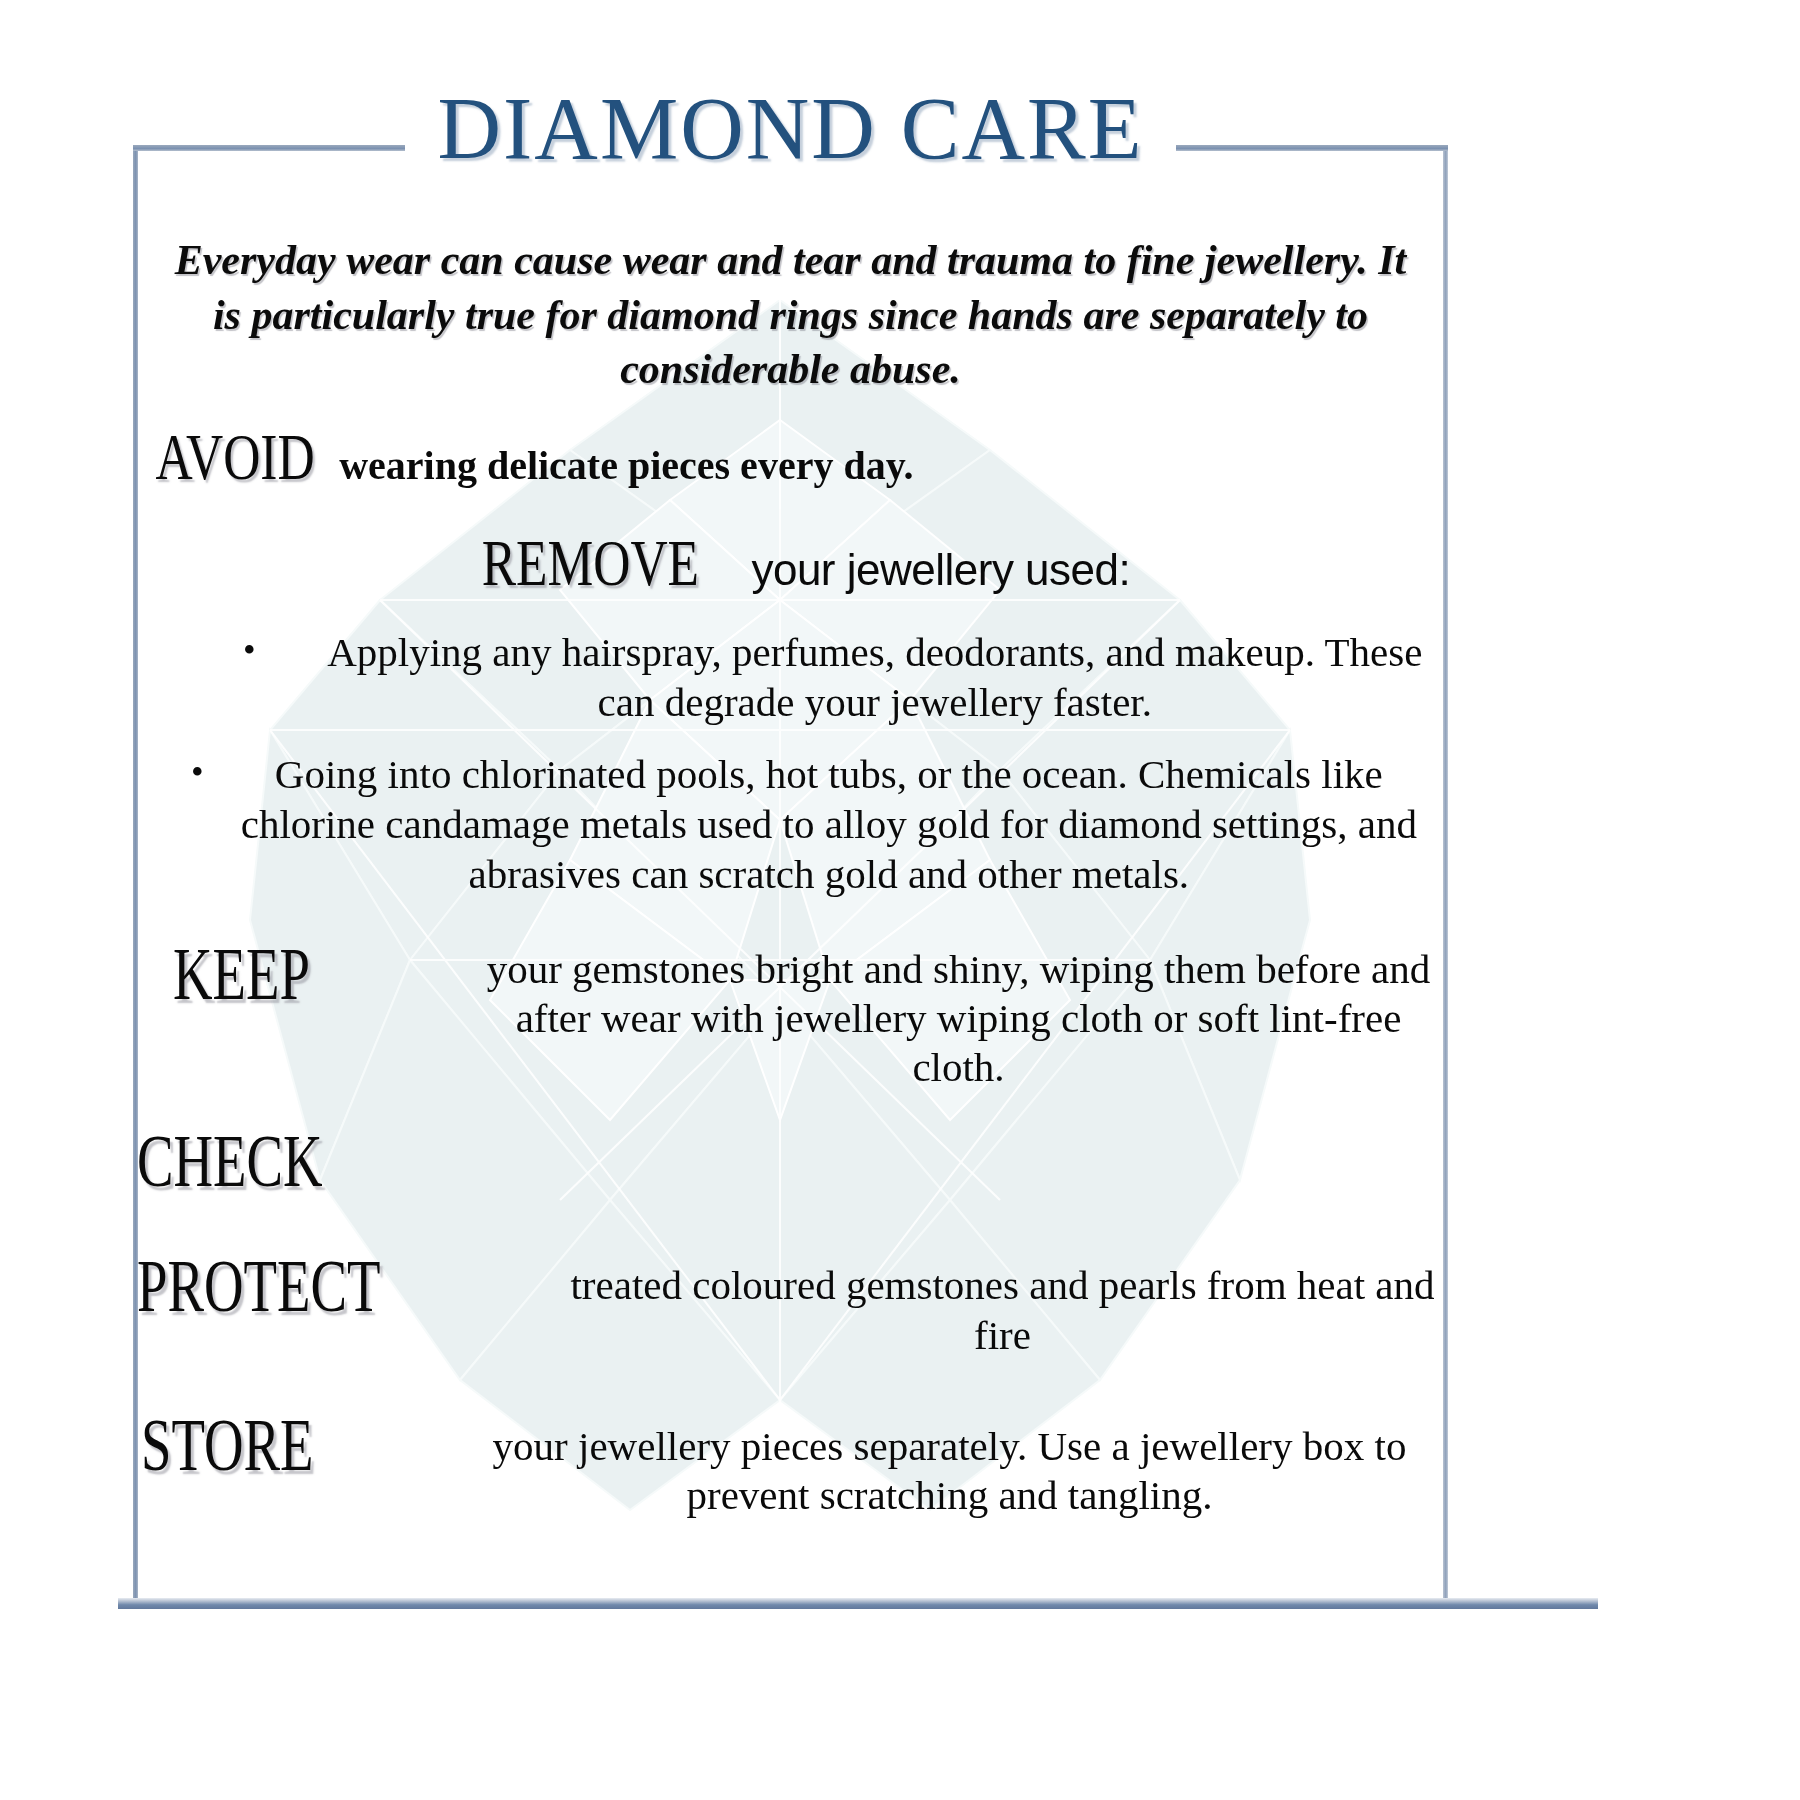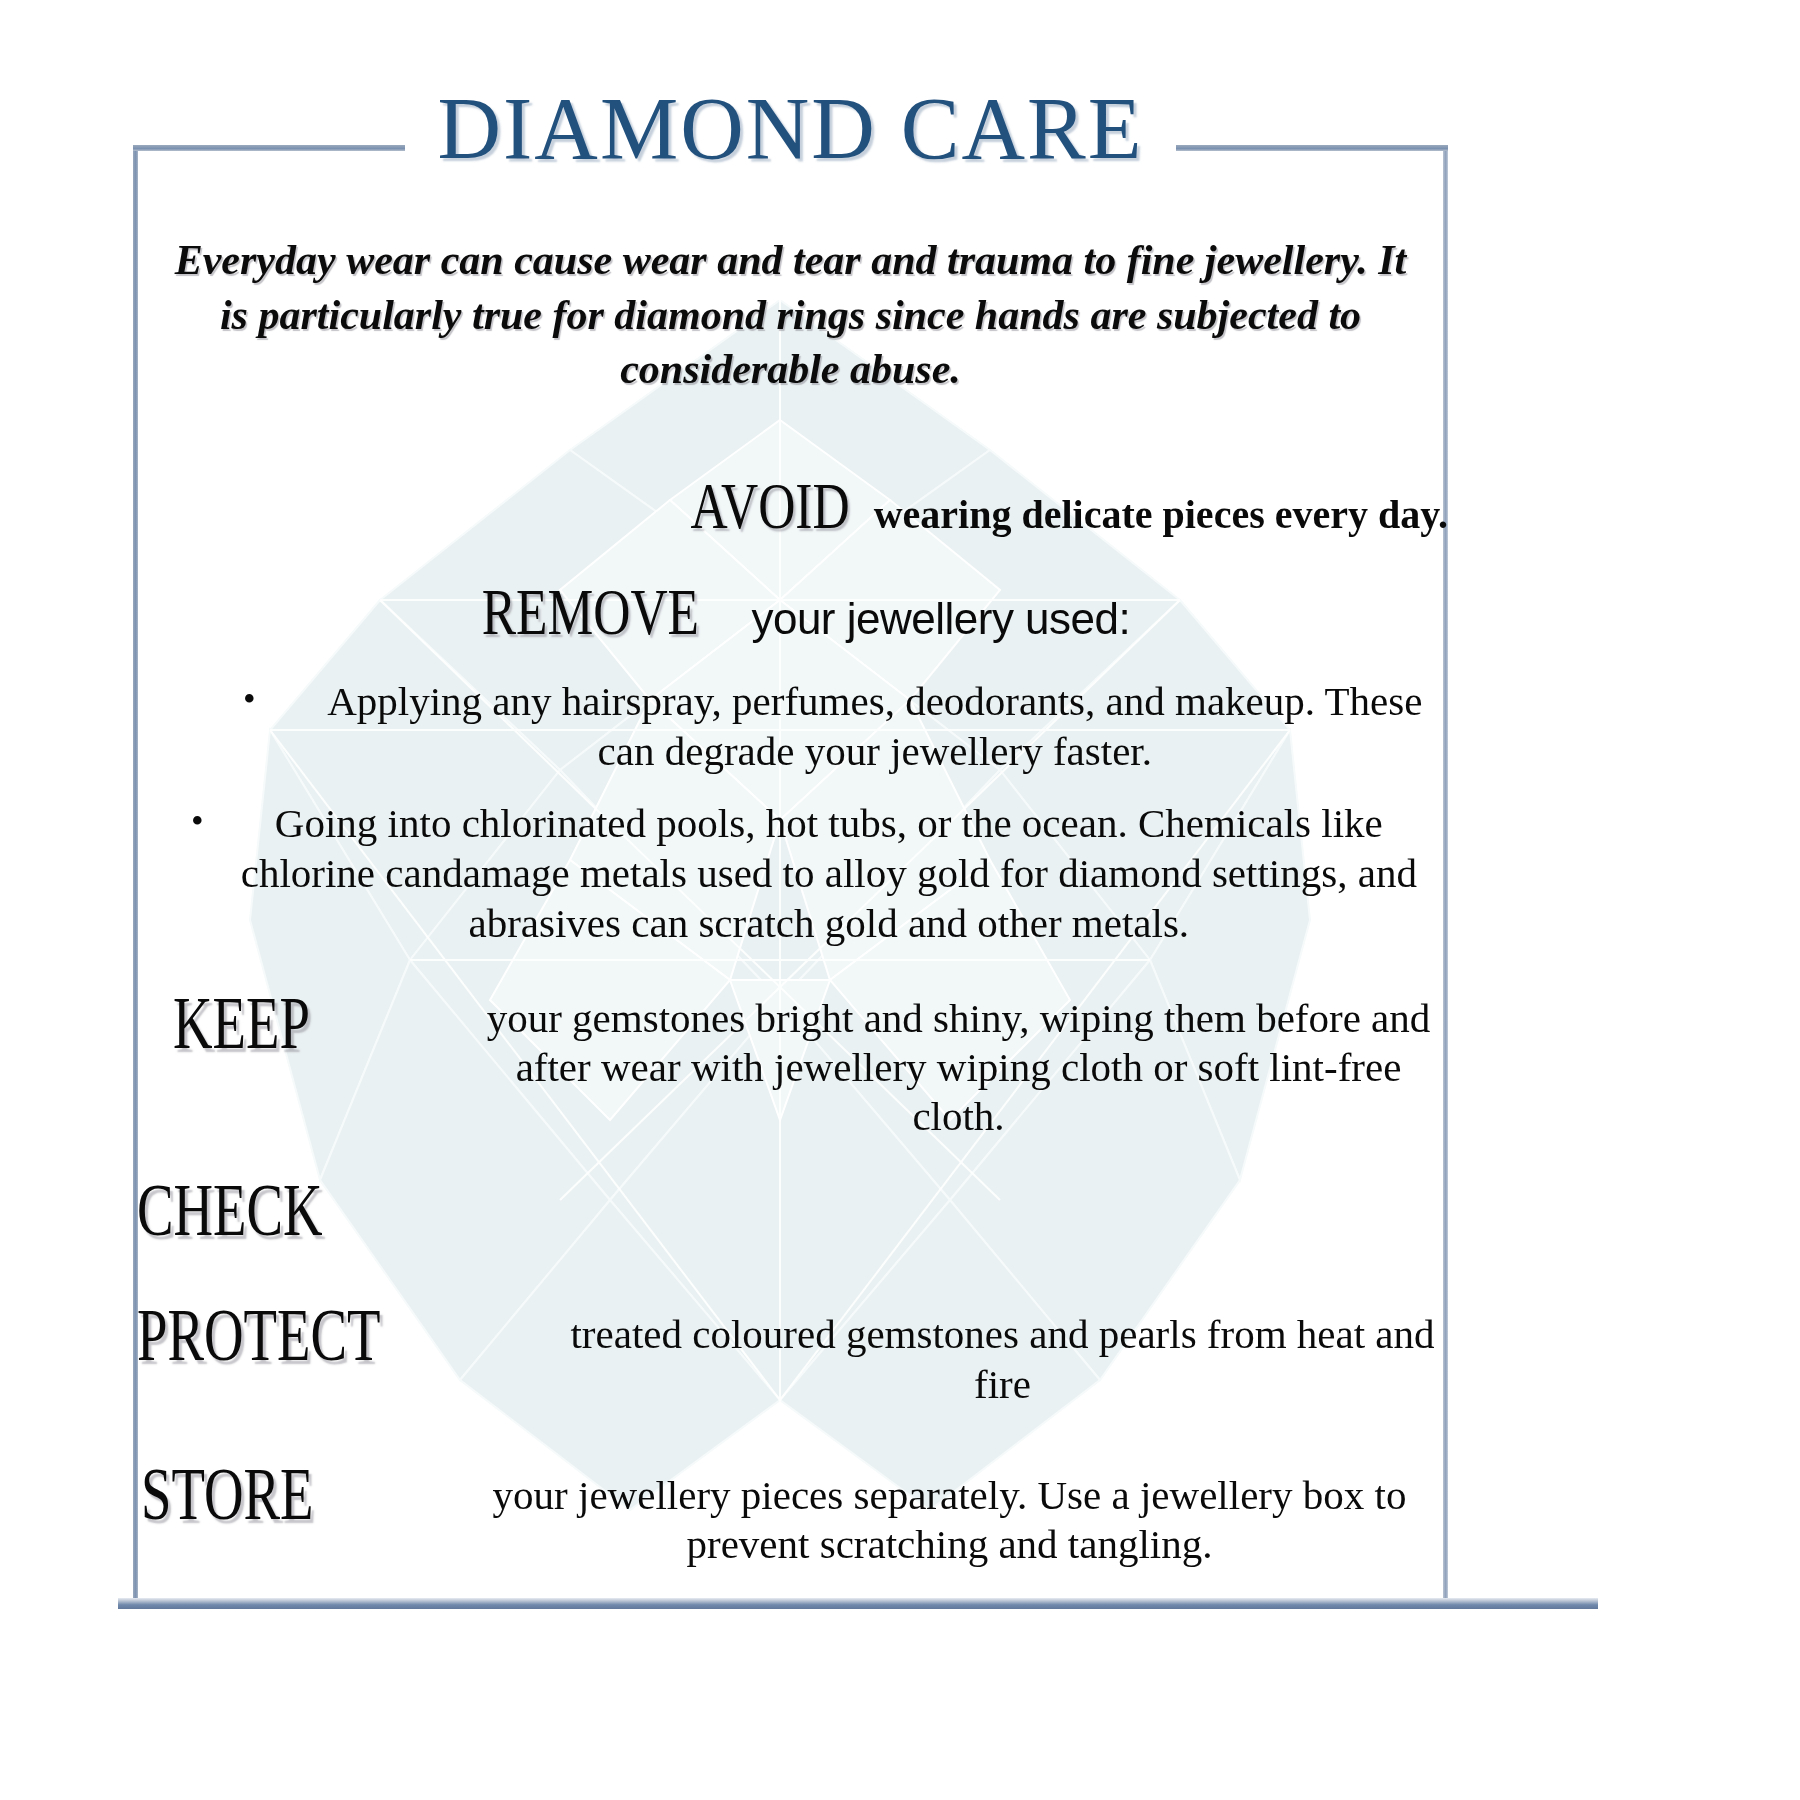"Everyday wear can cause wear" p { text: subjected -> separately }
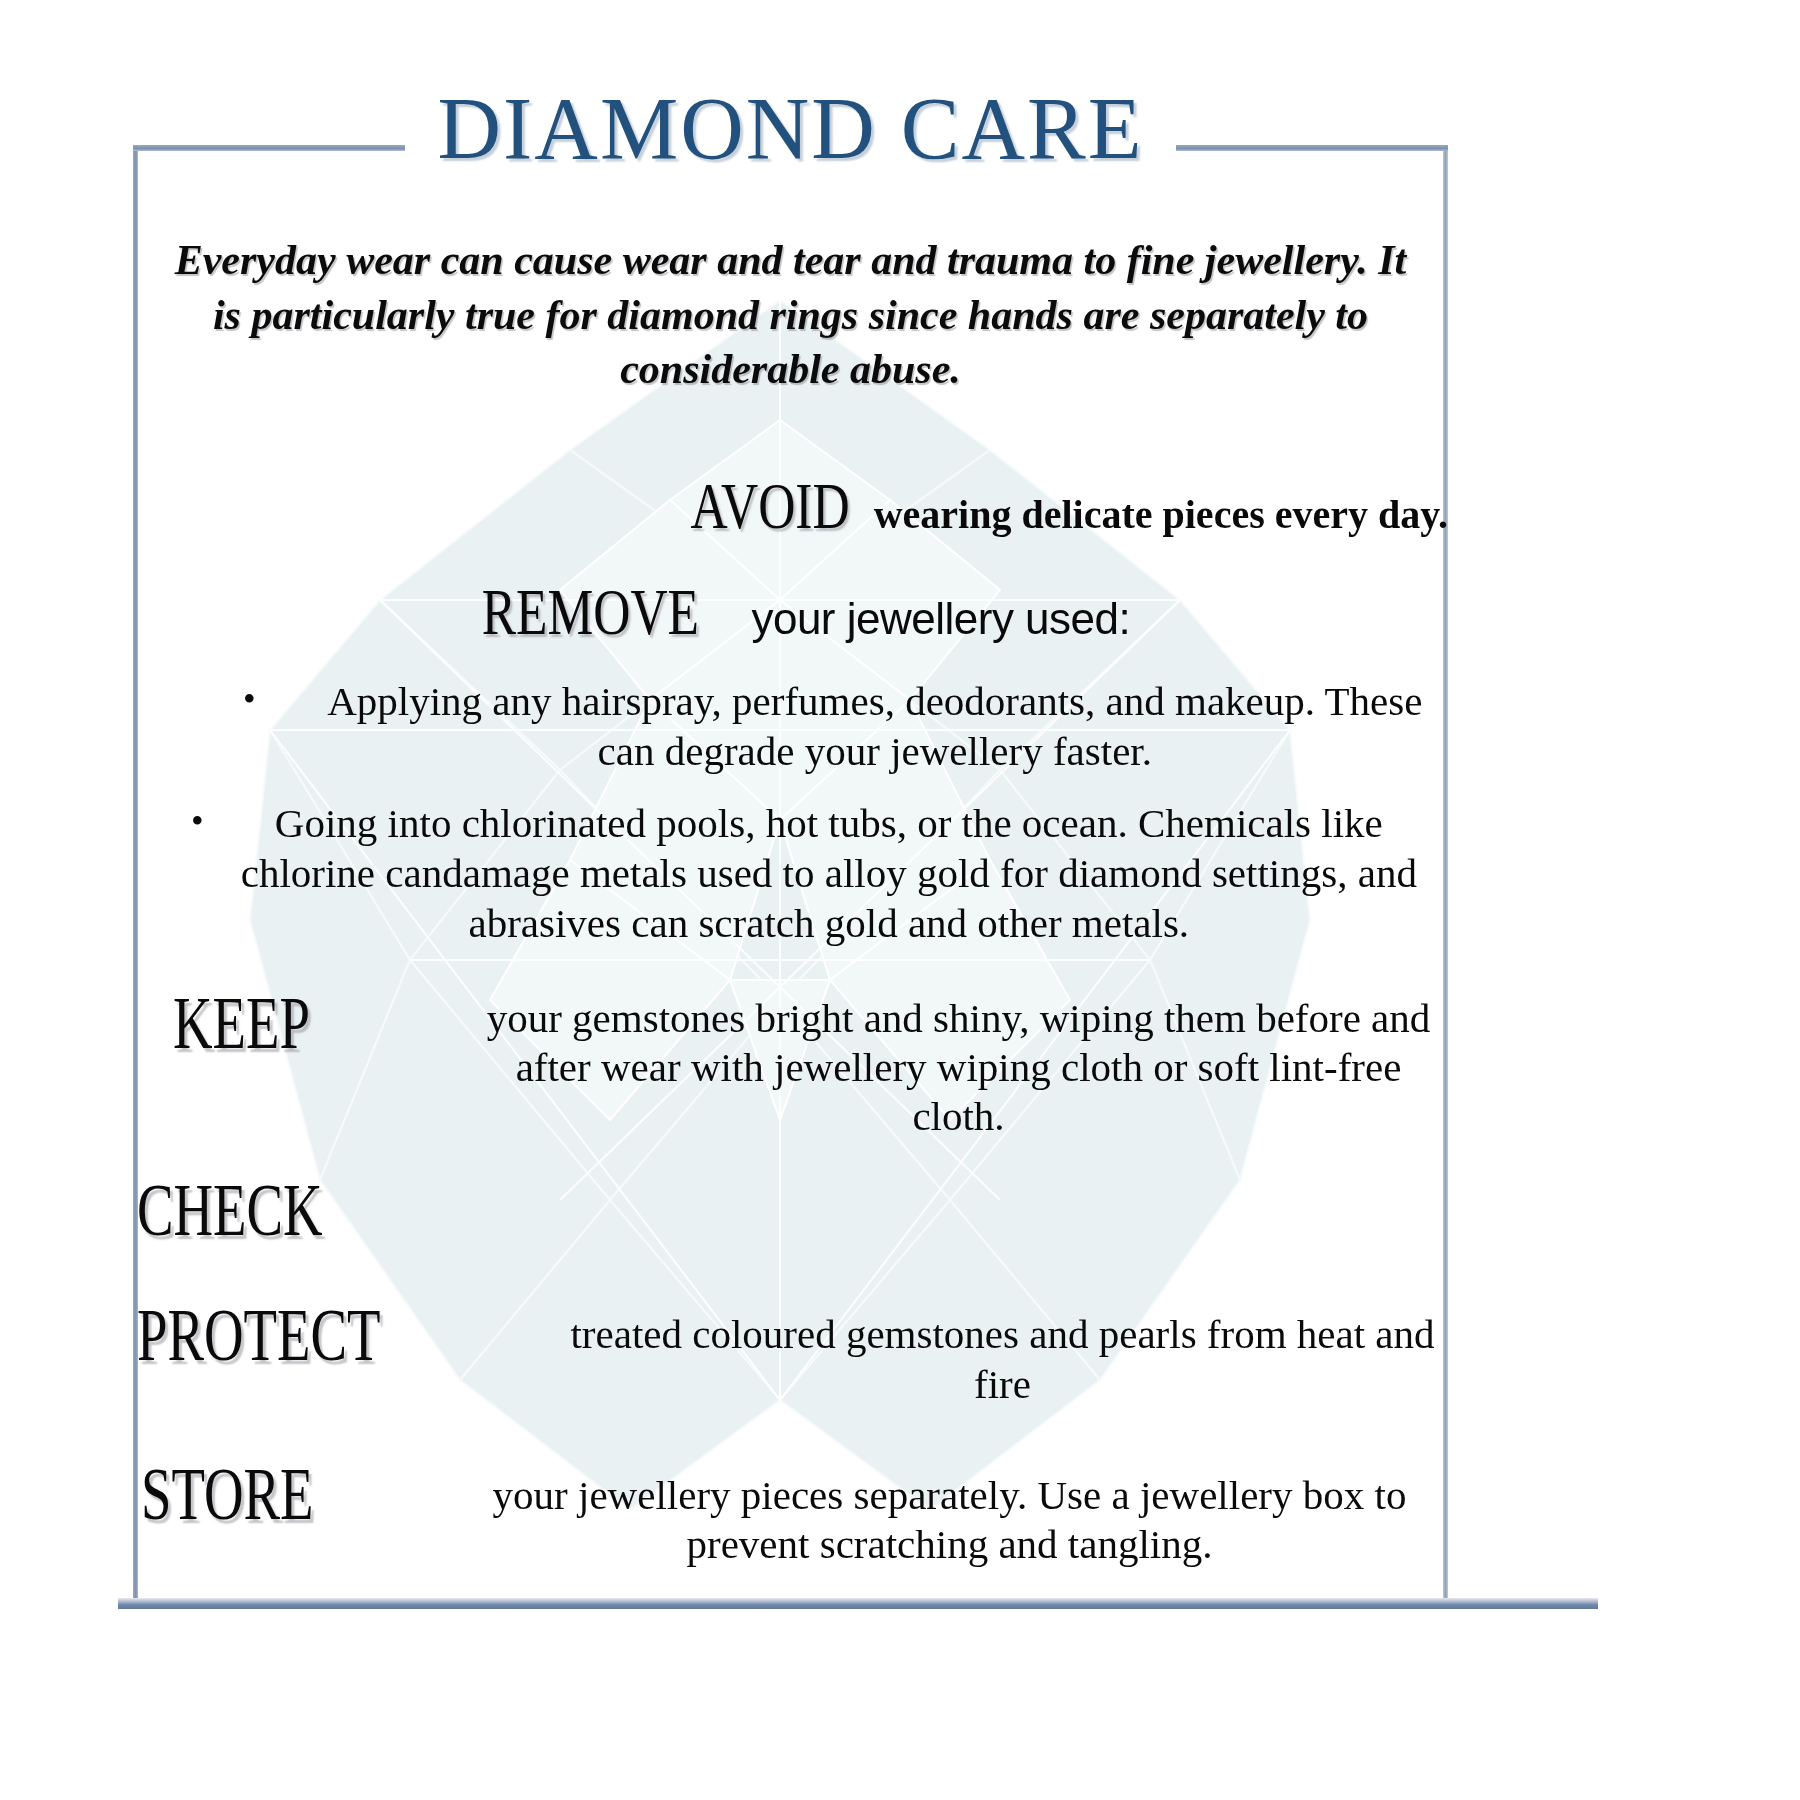"AVOID wearing delicate pieces every" #avoid-line { margin-top: 71px -> 22px; text-align: right -> left }
